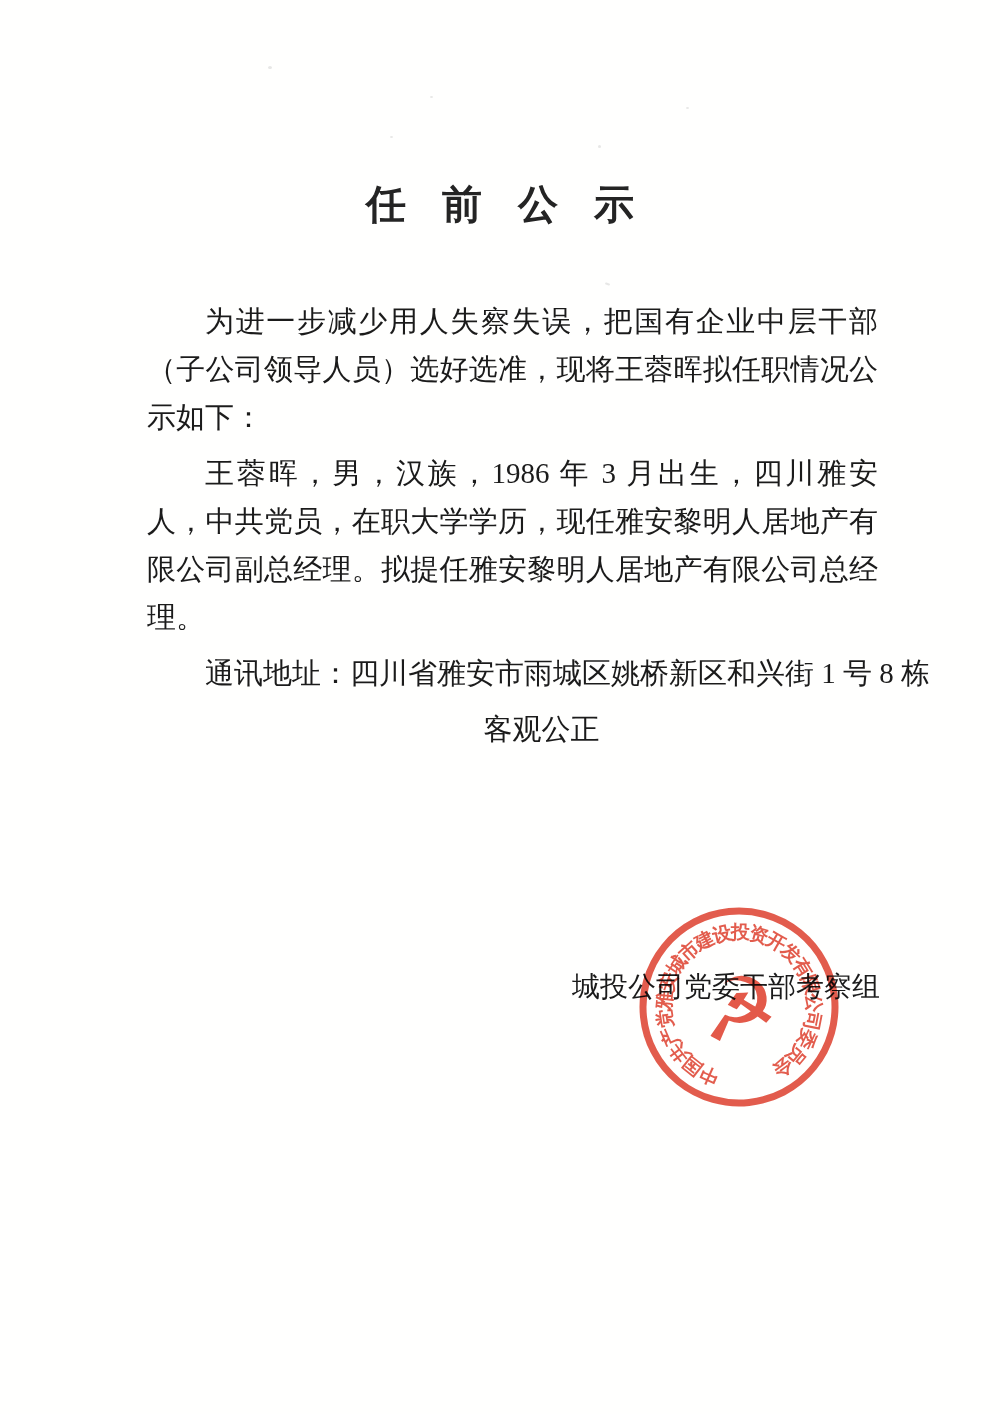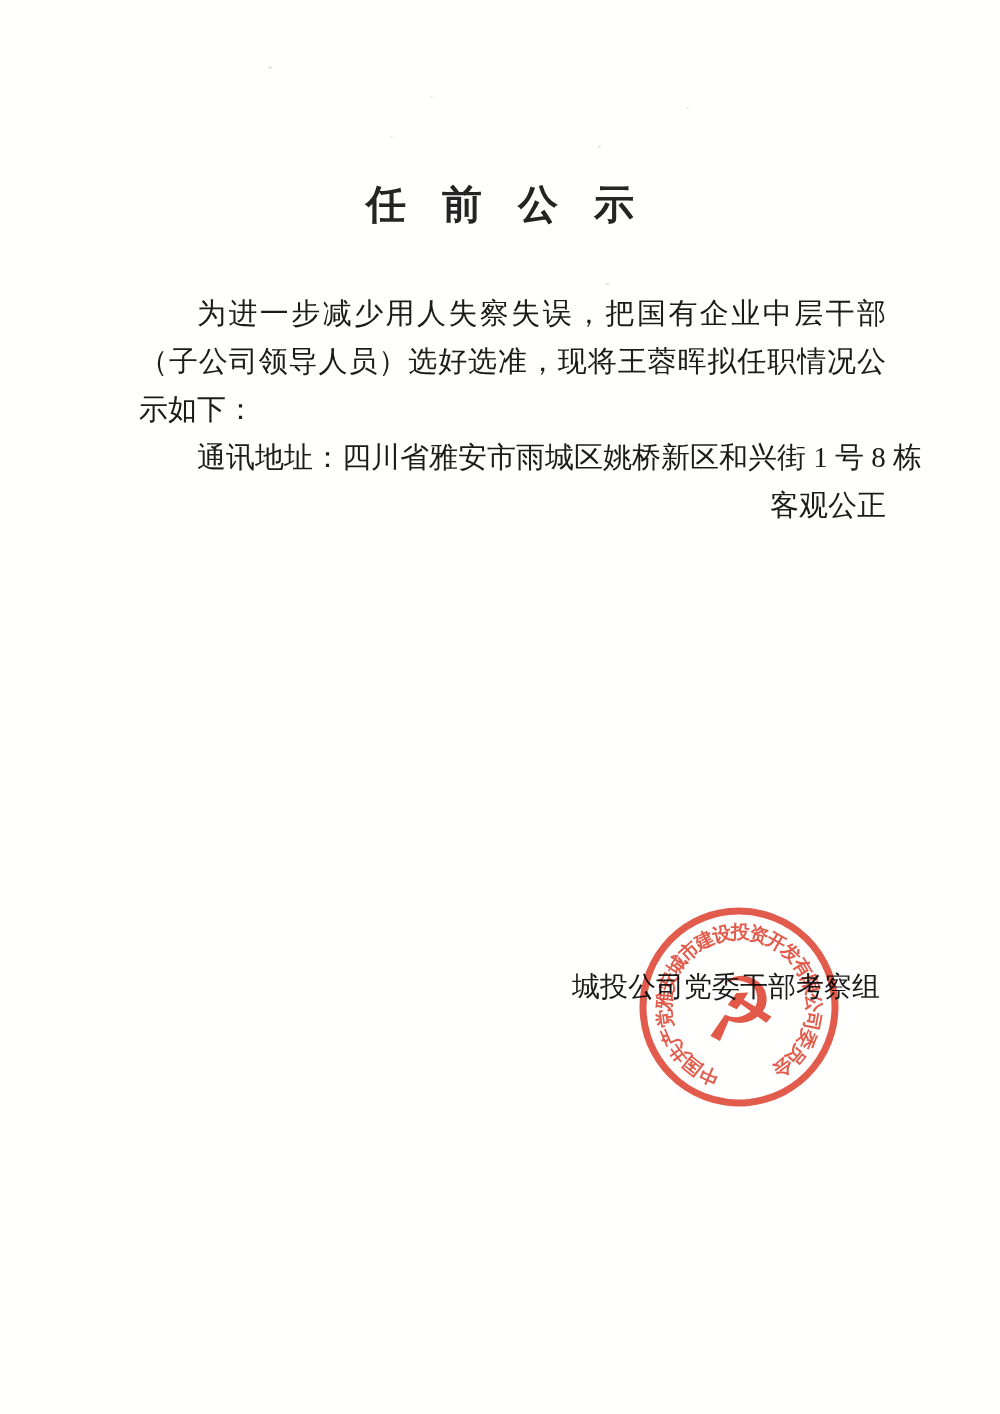"为进一步减少用人失察失误，把国有企业中层干部（子公司领导人员）选好选准，现将王蓉" .body-text p { margin: 0 -> 8px }
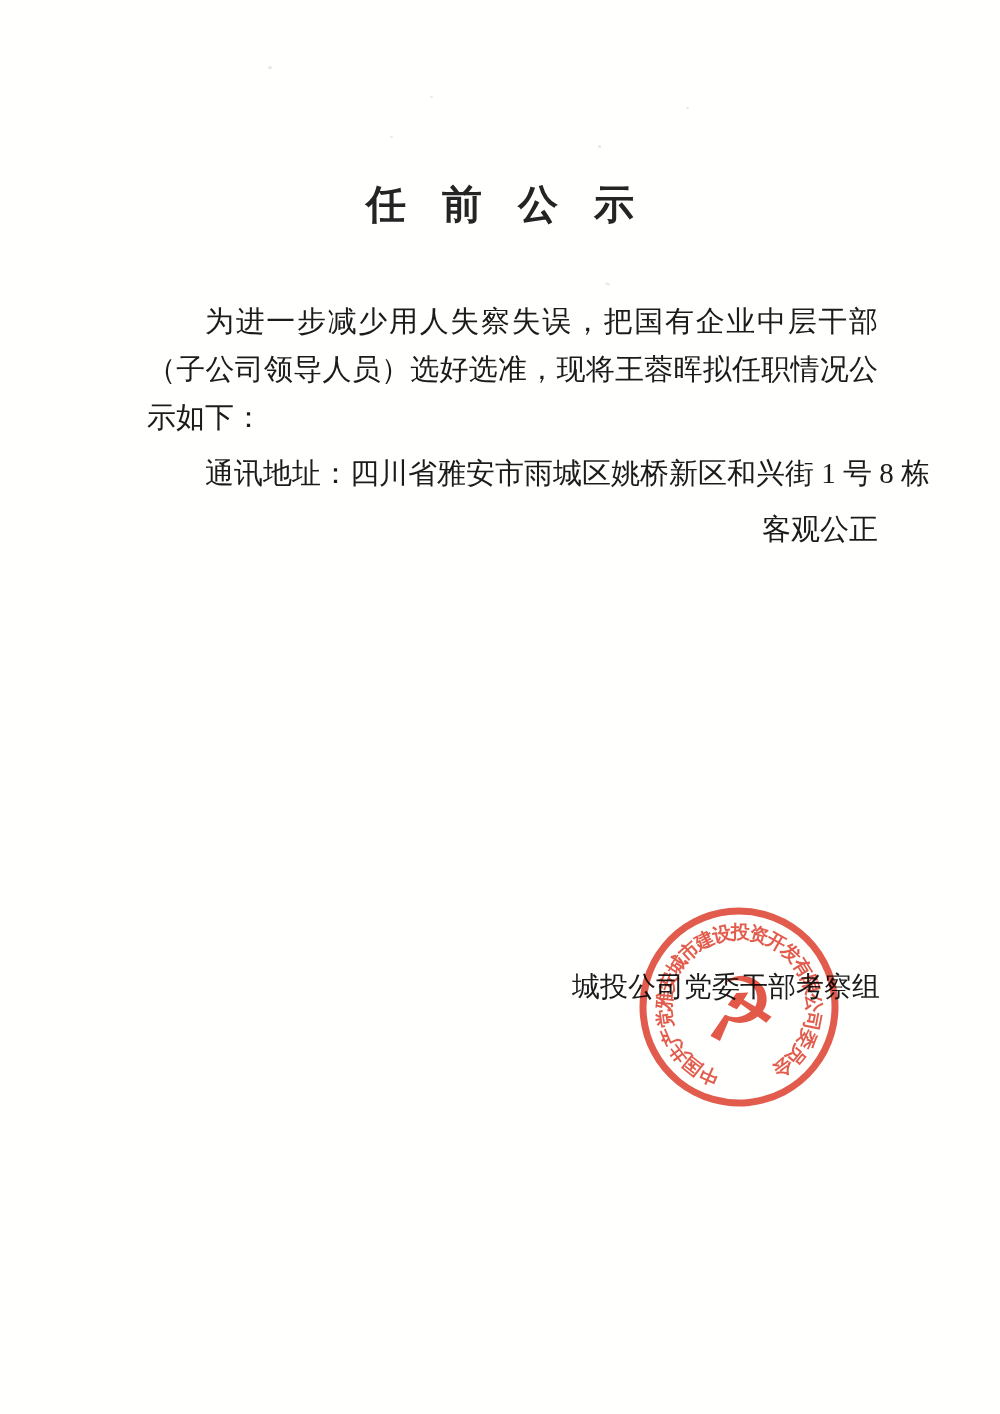"王蓉晖，男，汉族，1986 年 3" p { html: none -> <p>王蓉晖，男，汉族，1986 年 3 月出生，四川雅安人，中共党员，在职大学学历，现任雅安黎明人居地产有限公司副总经理。拟提任雅安黎明人居地产有限公司总经理。</p> }
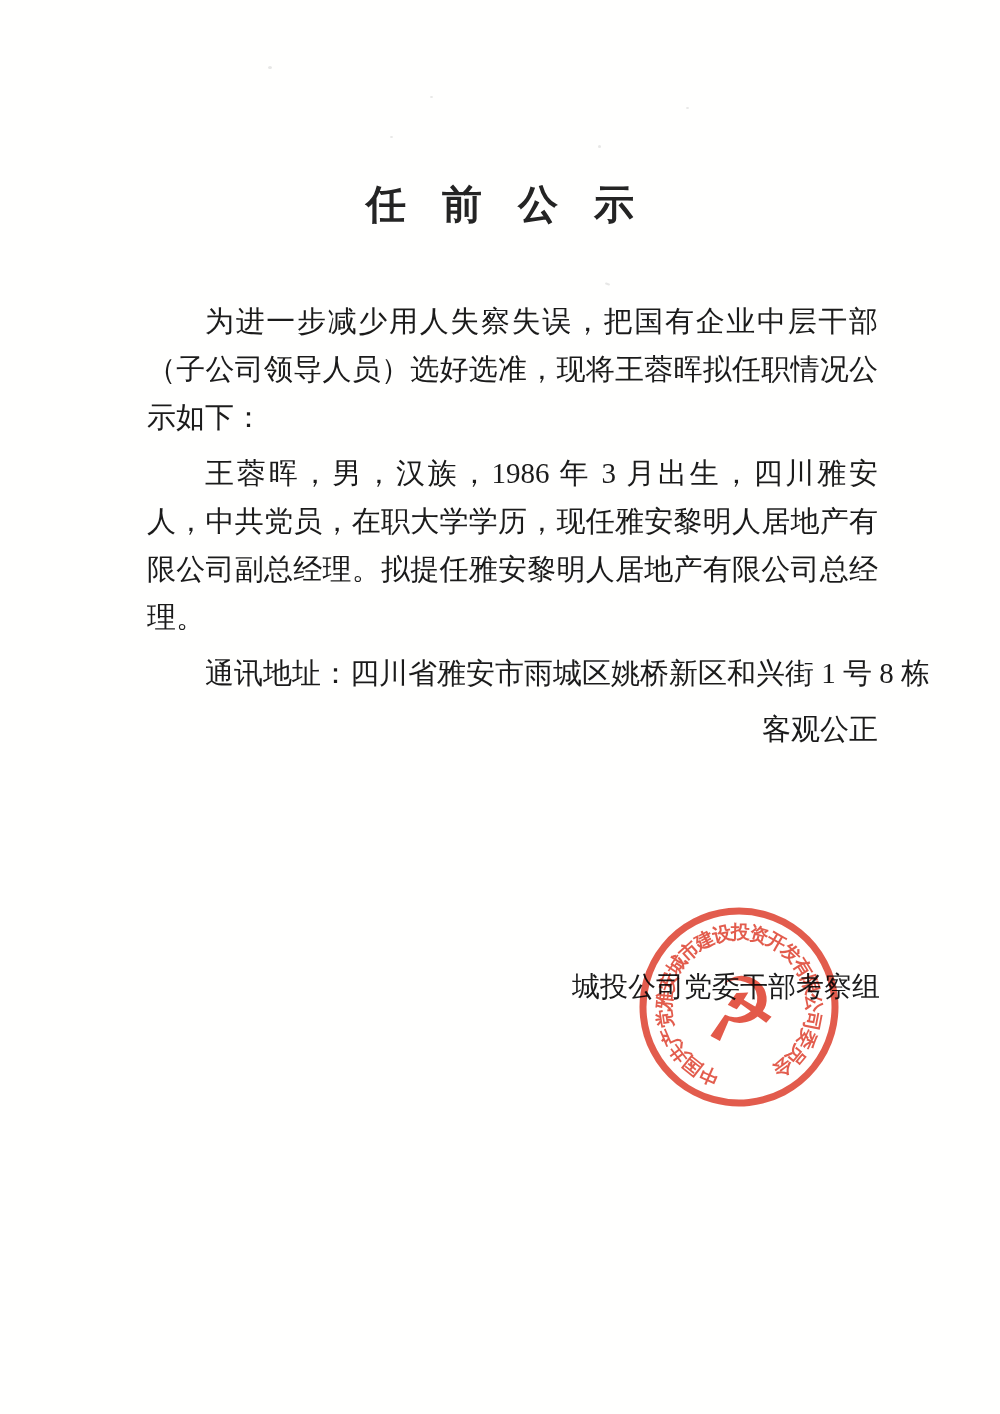"通讯地址：四川省雅安市雨城区姚桥新区和兴街 1 号 8 栋" .body-text p.contact { text-align: right -> center }
